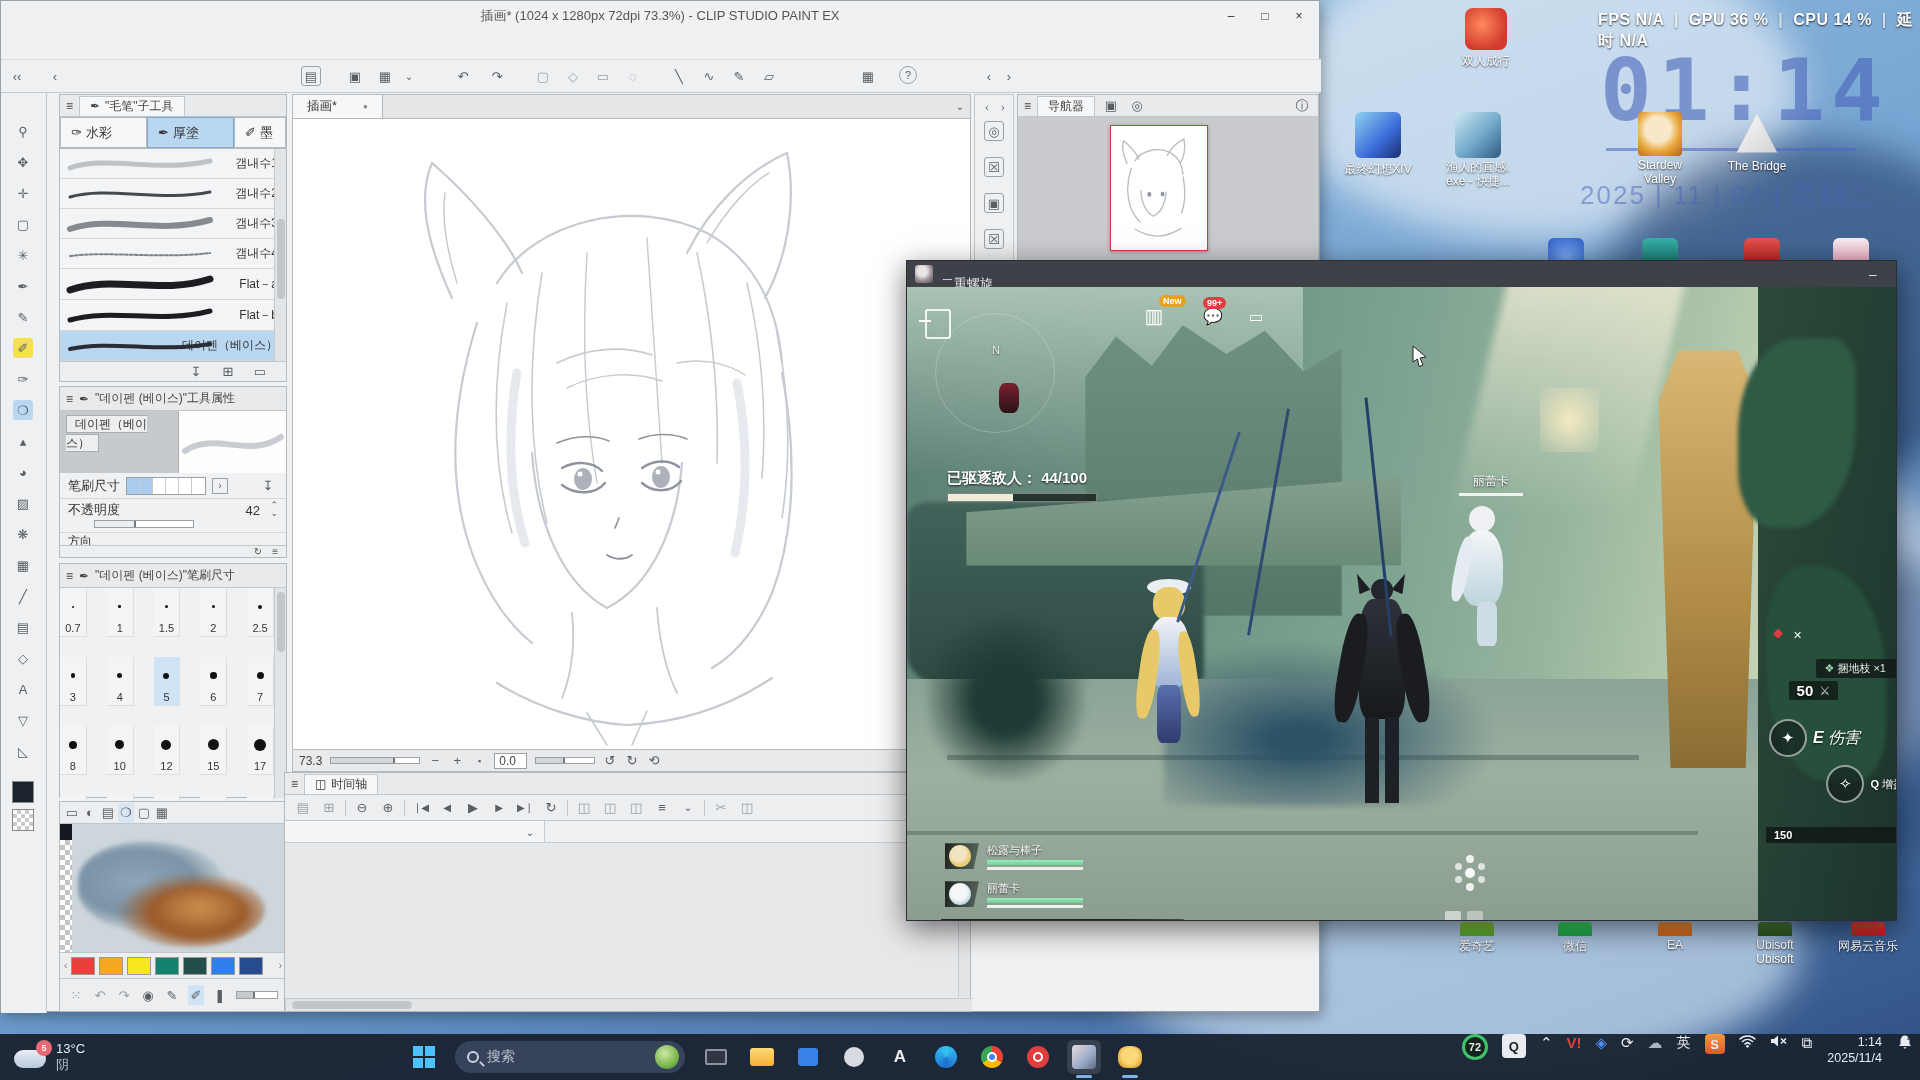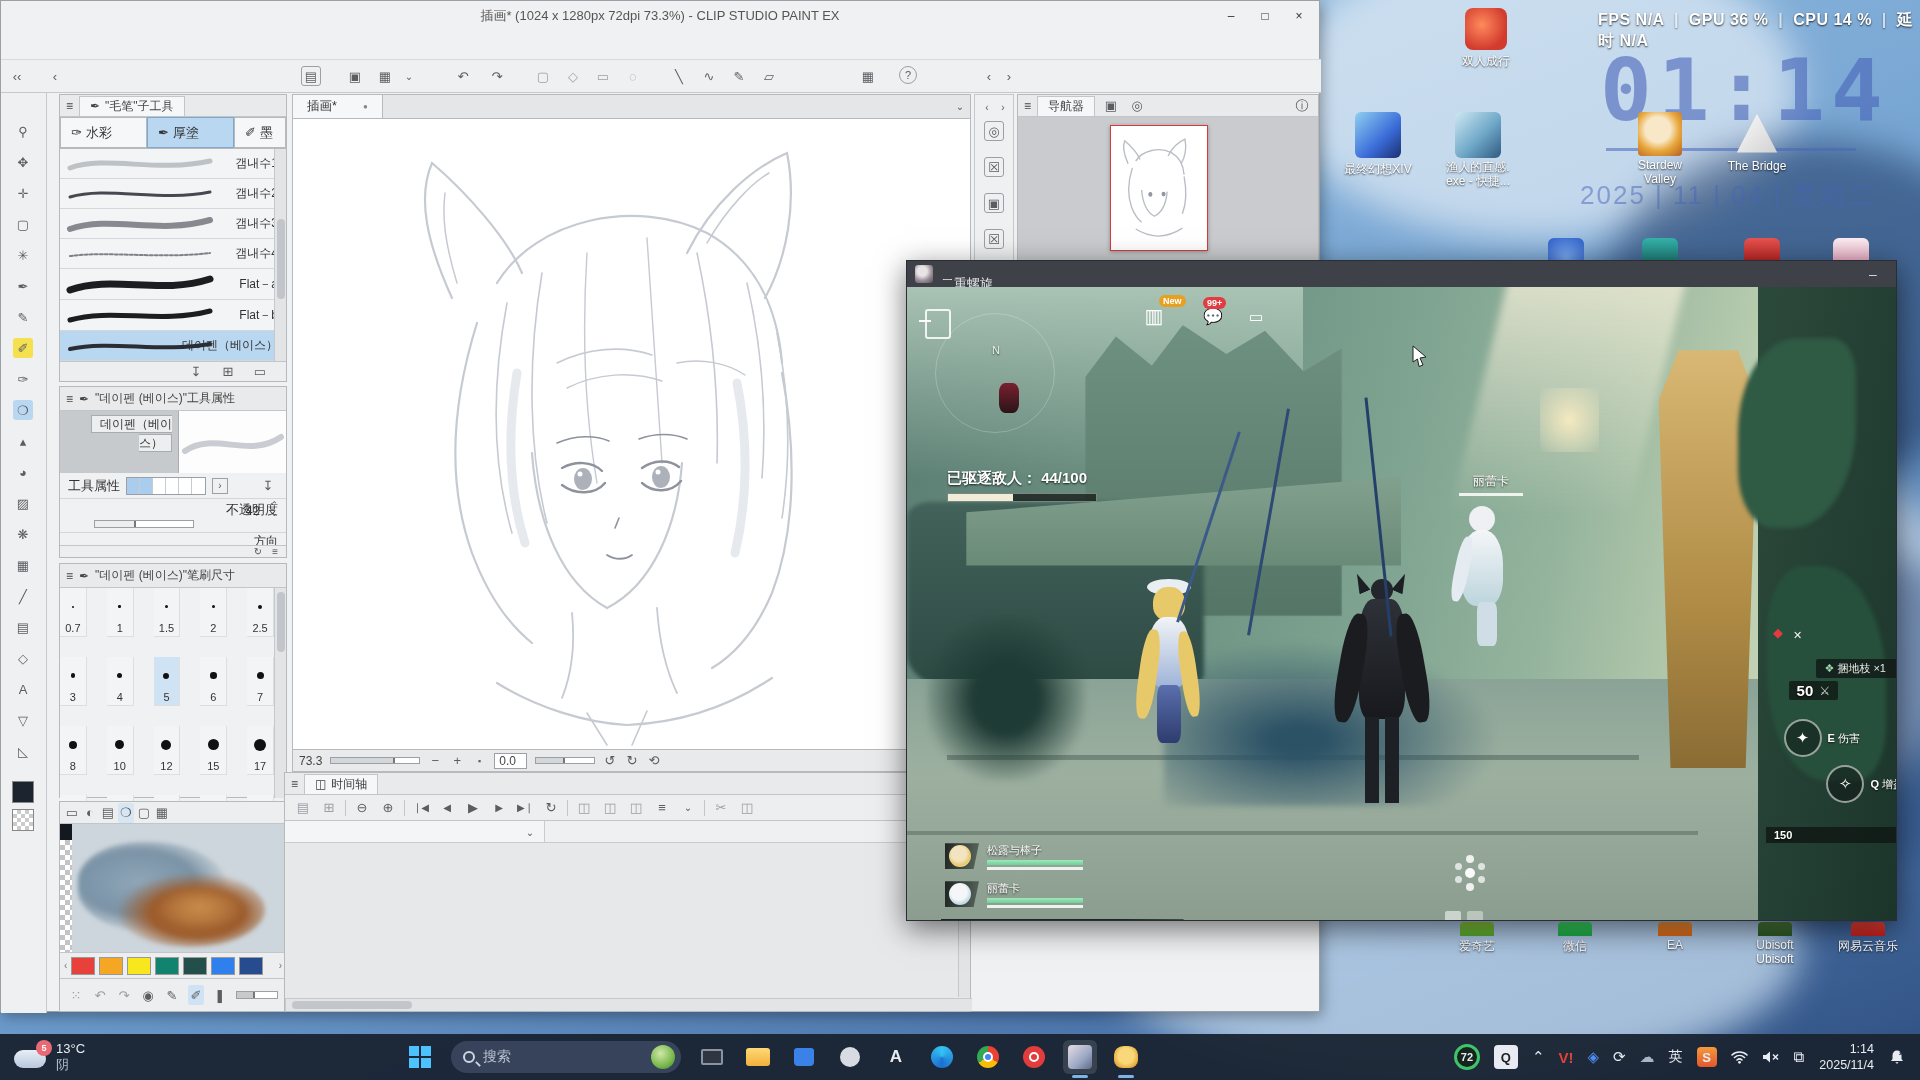"插画* (1024 x 1280px 72dpi" div.abs { text-align: right -> none }
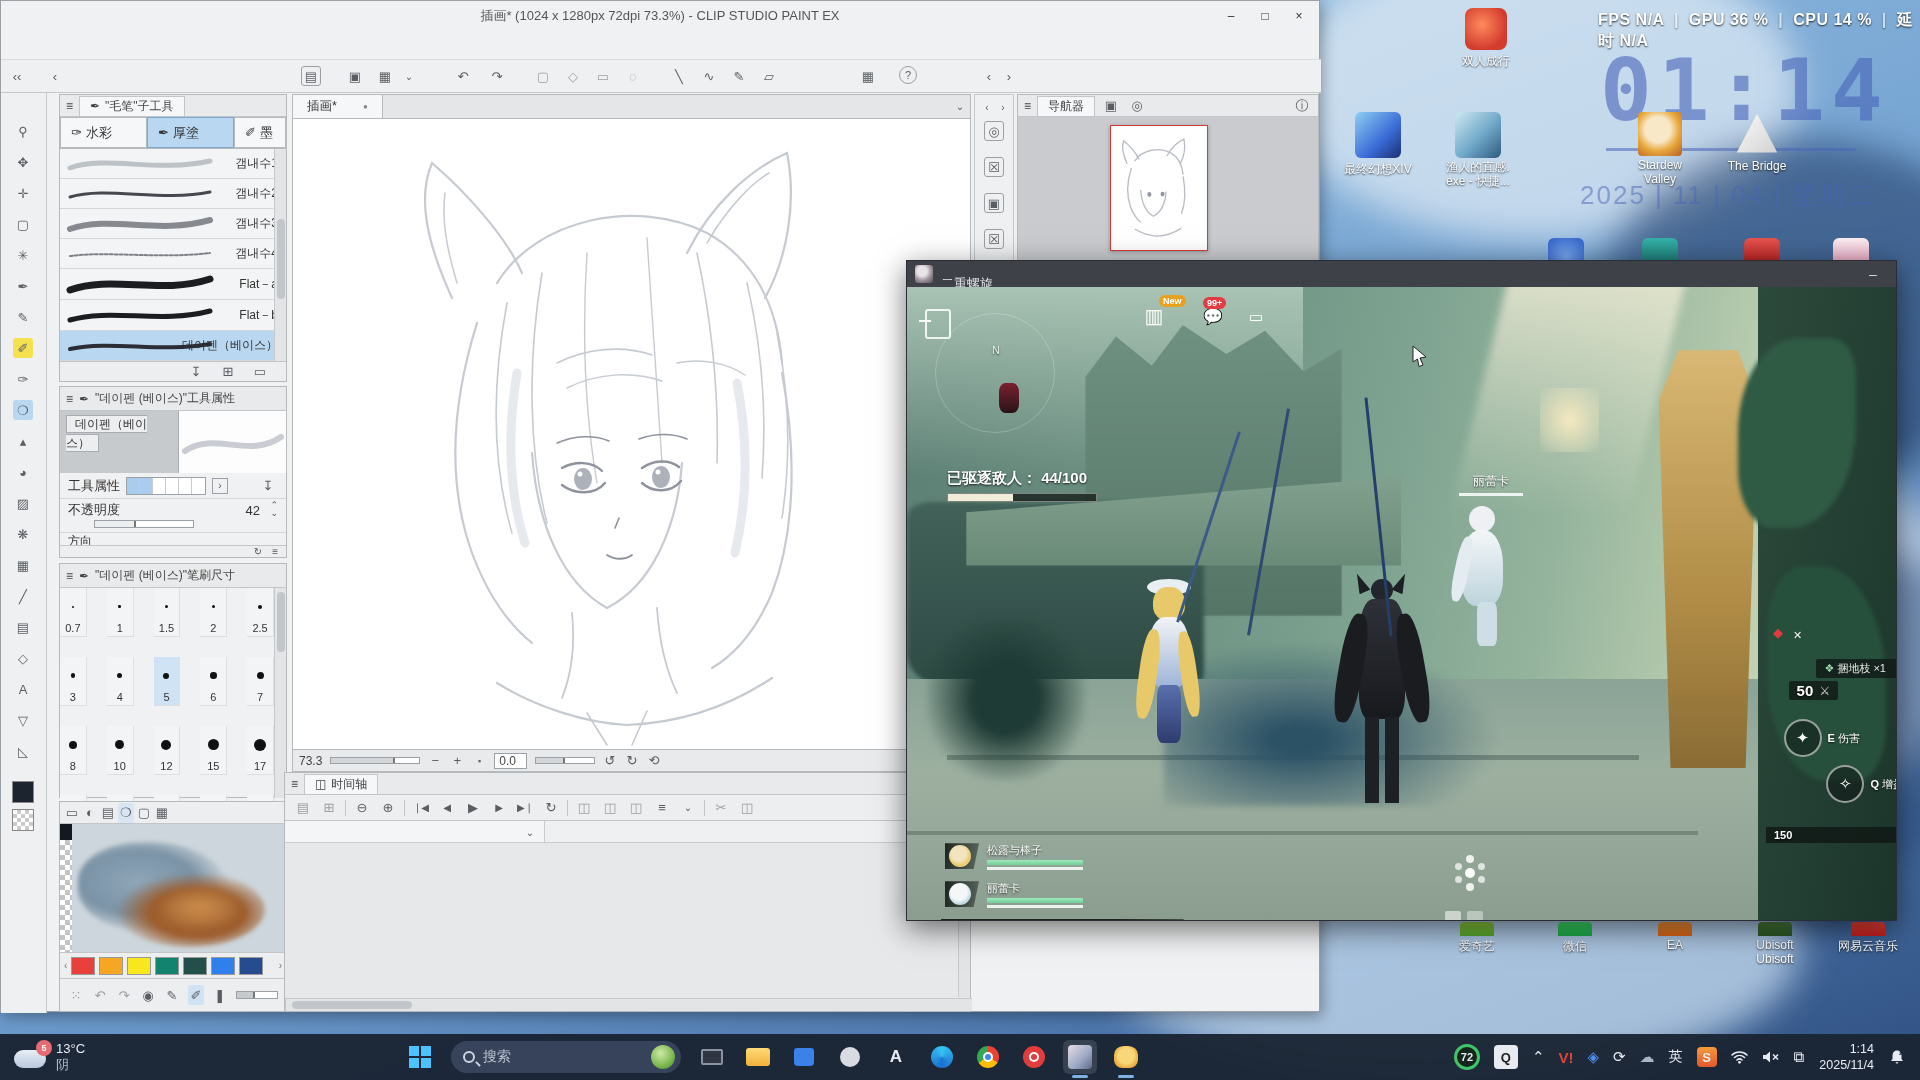"工具属性" span { text: 工具属性 -> 笔刷尺寸 }
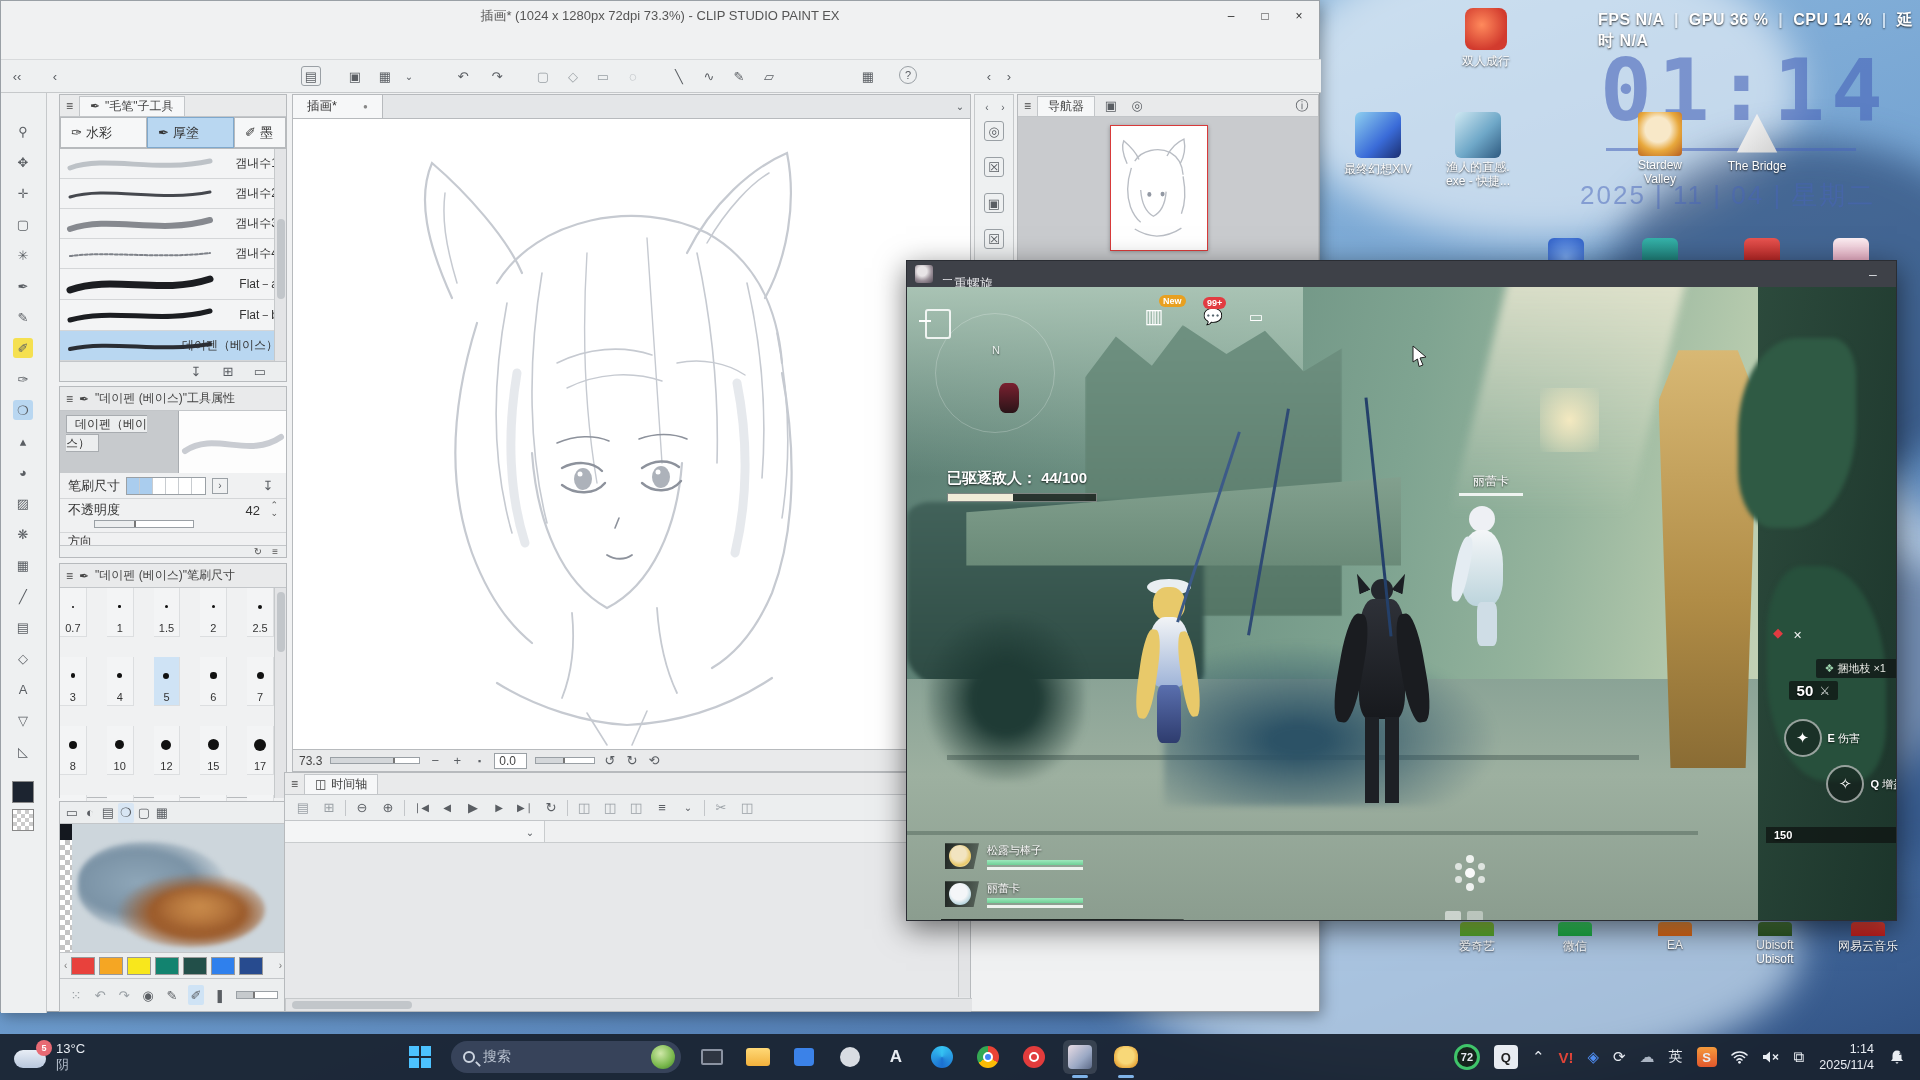"E 伤害" span.hudtxt { font-size: 11px -> 16px; font-style: none -> italic }
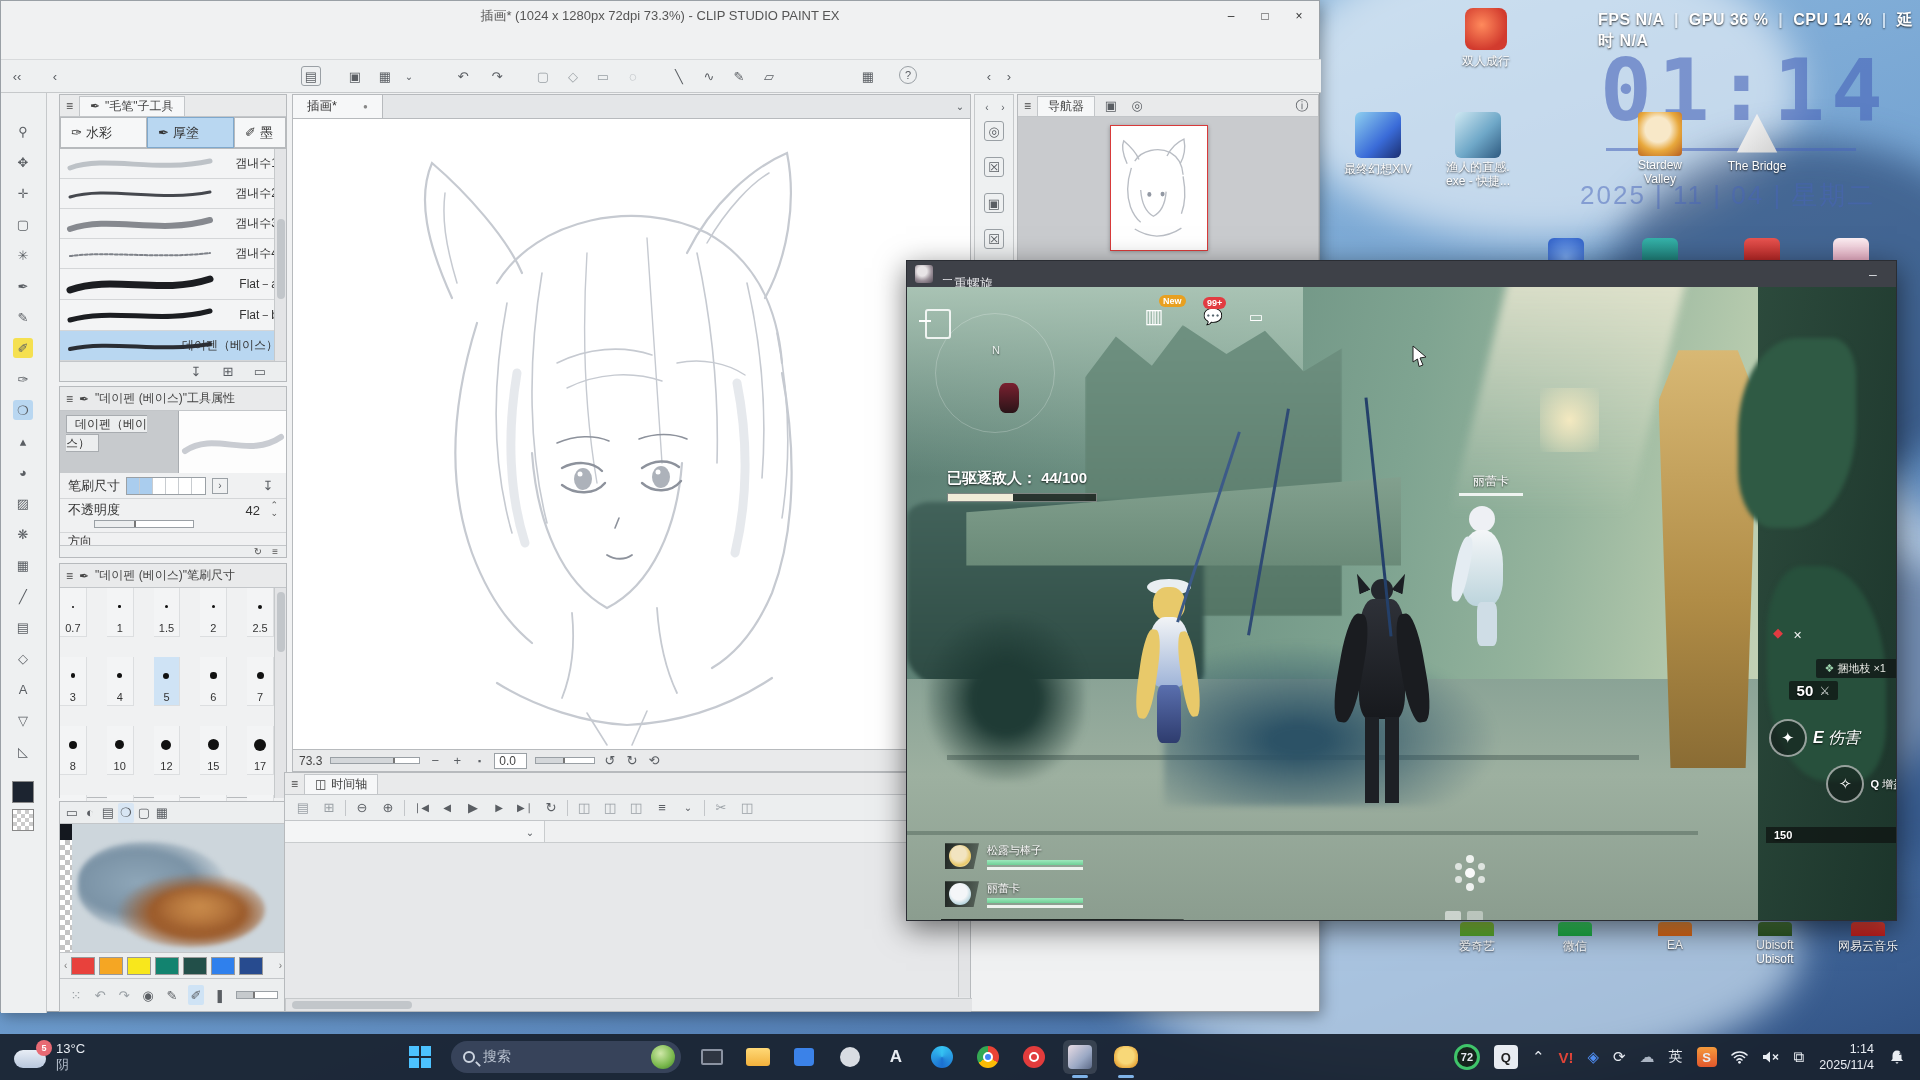"72" div { align-items: center -> flex-start; padding-right: 8px -> none }
